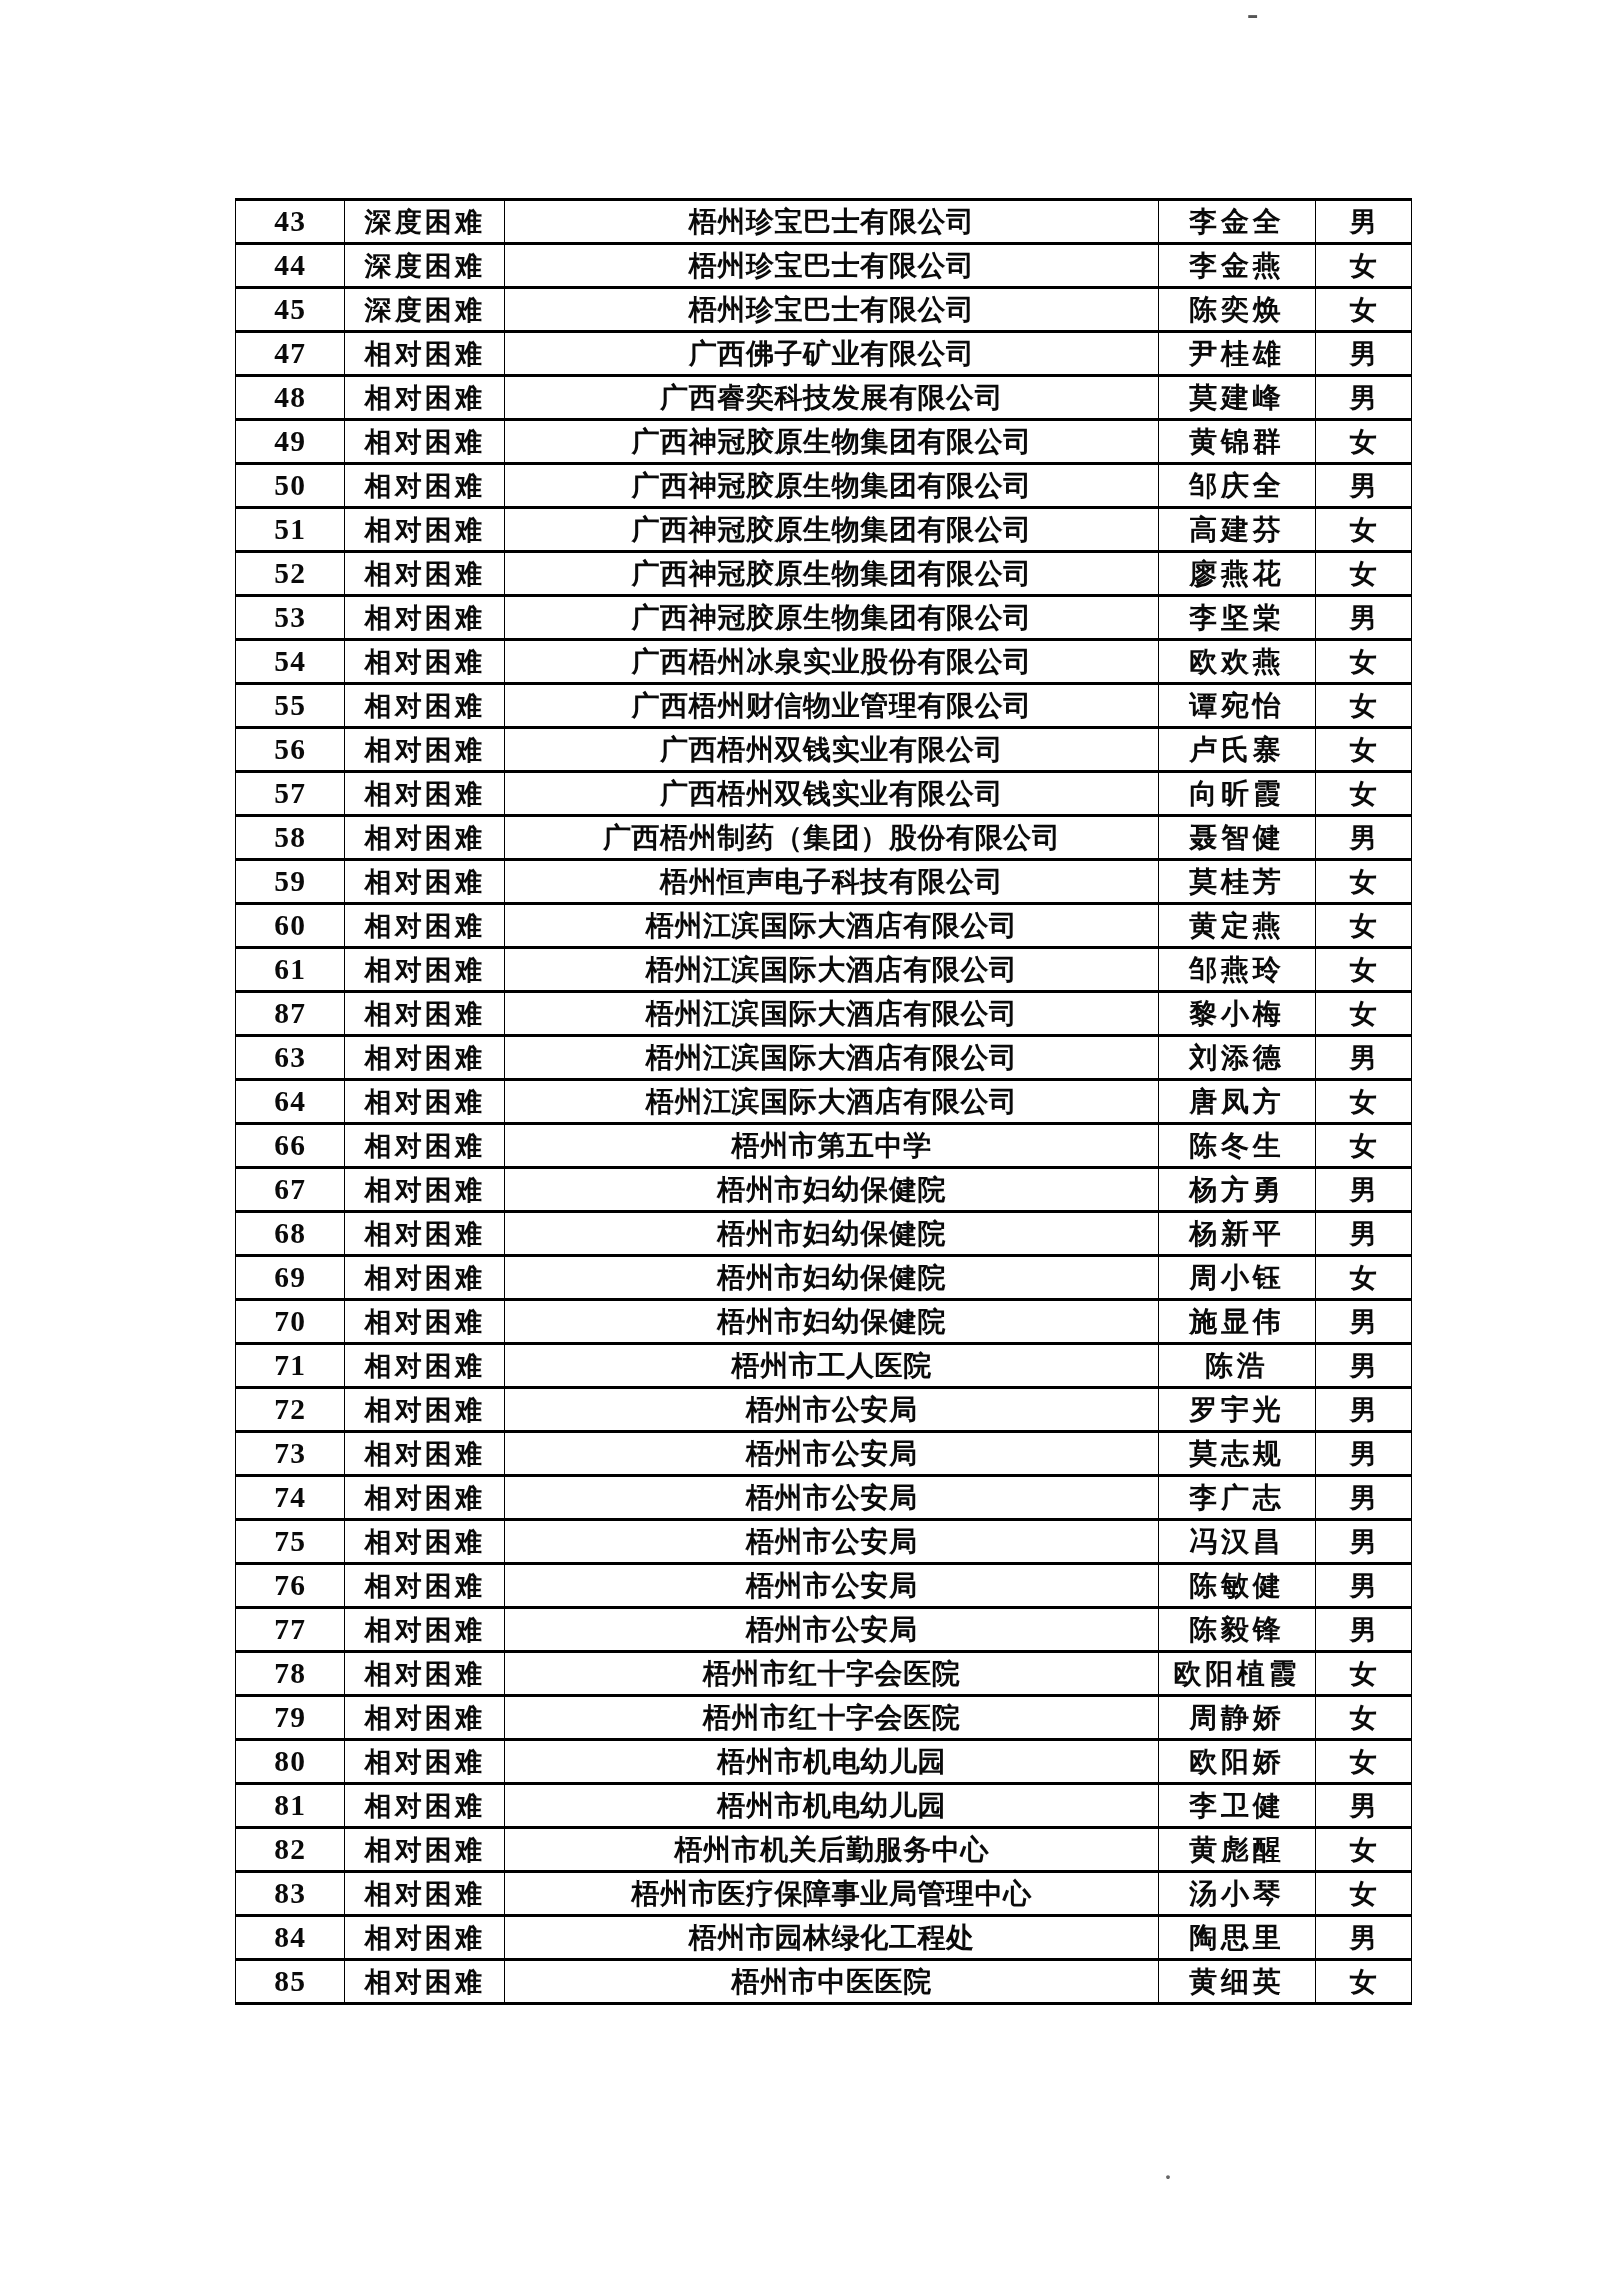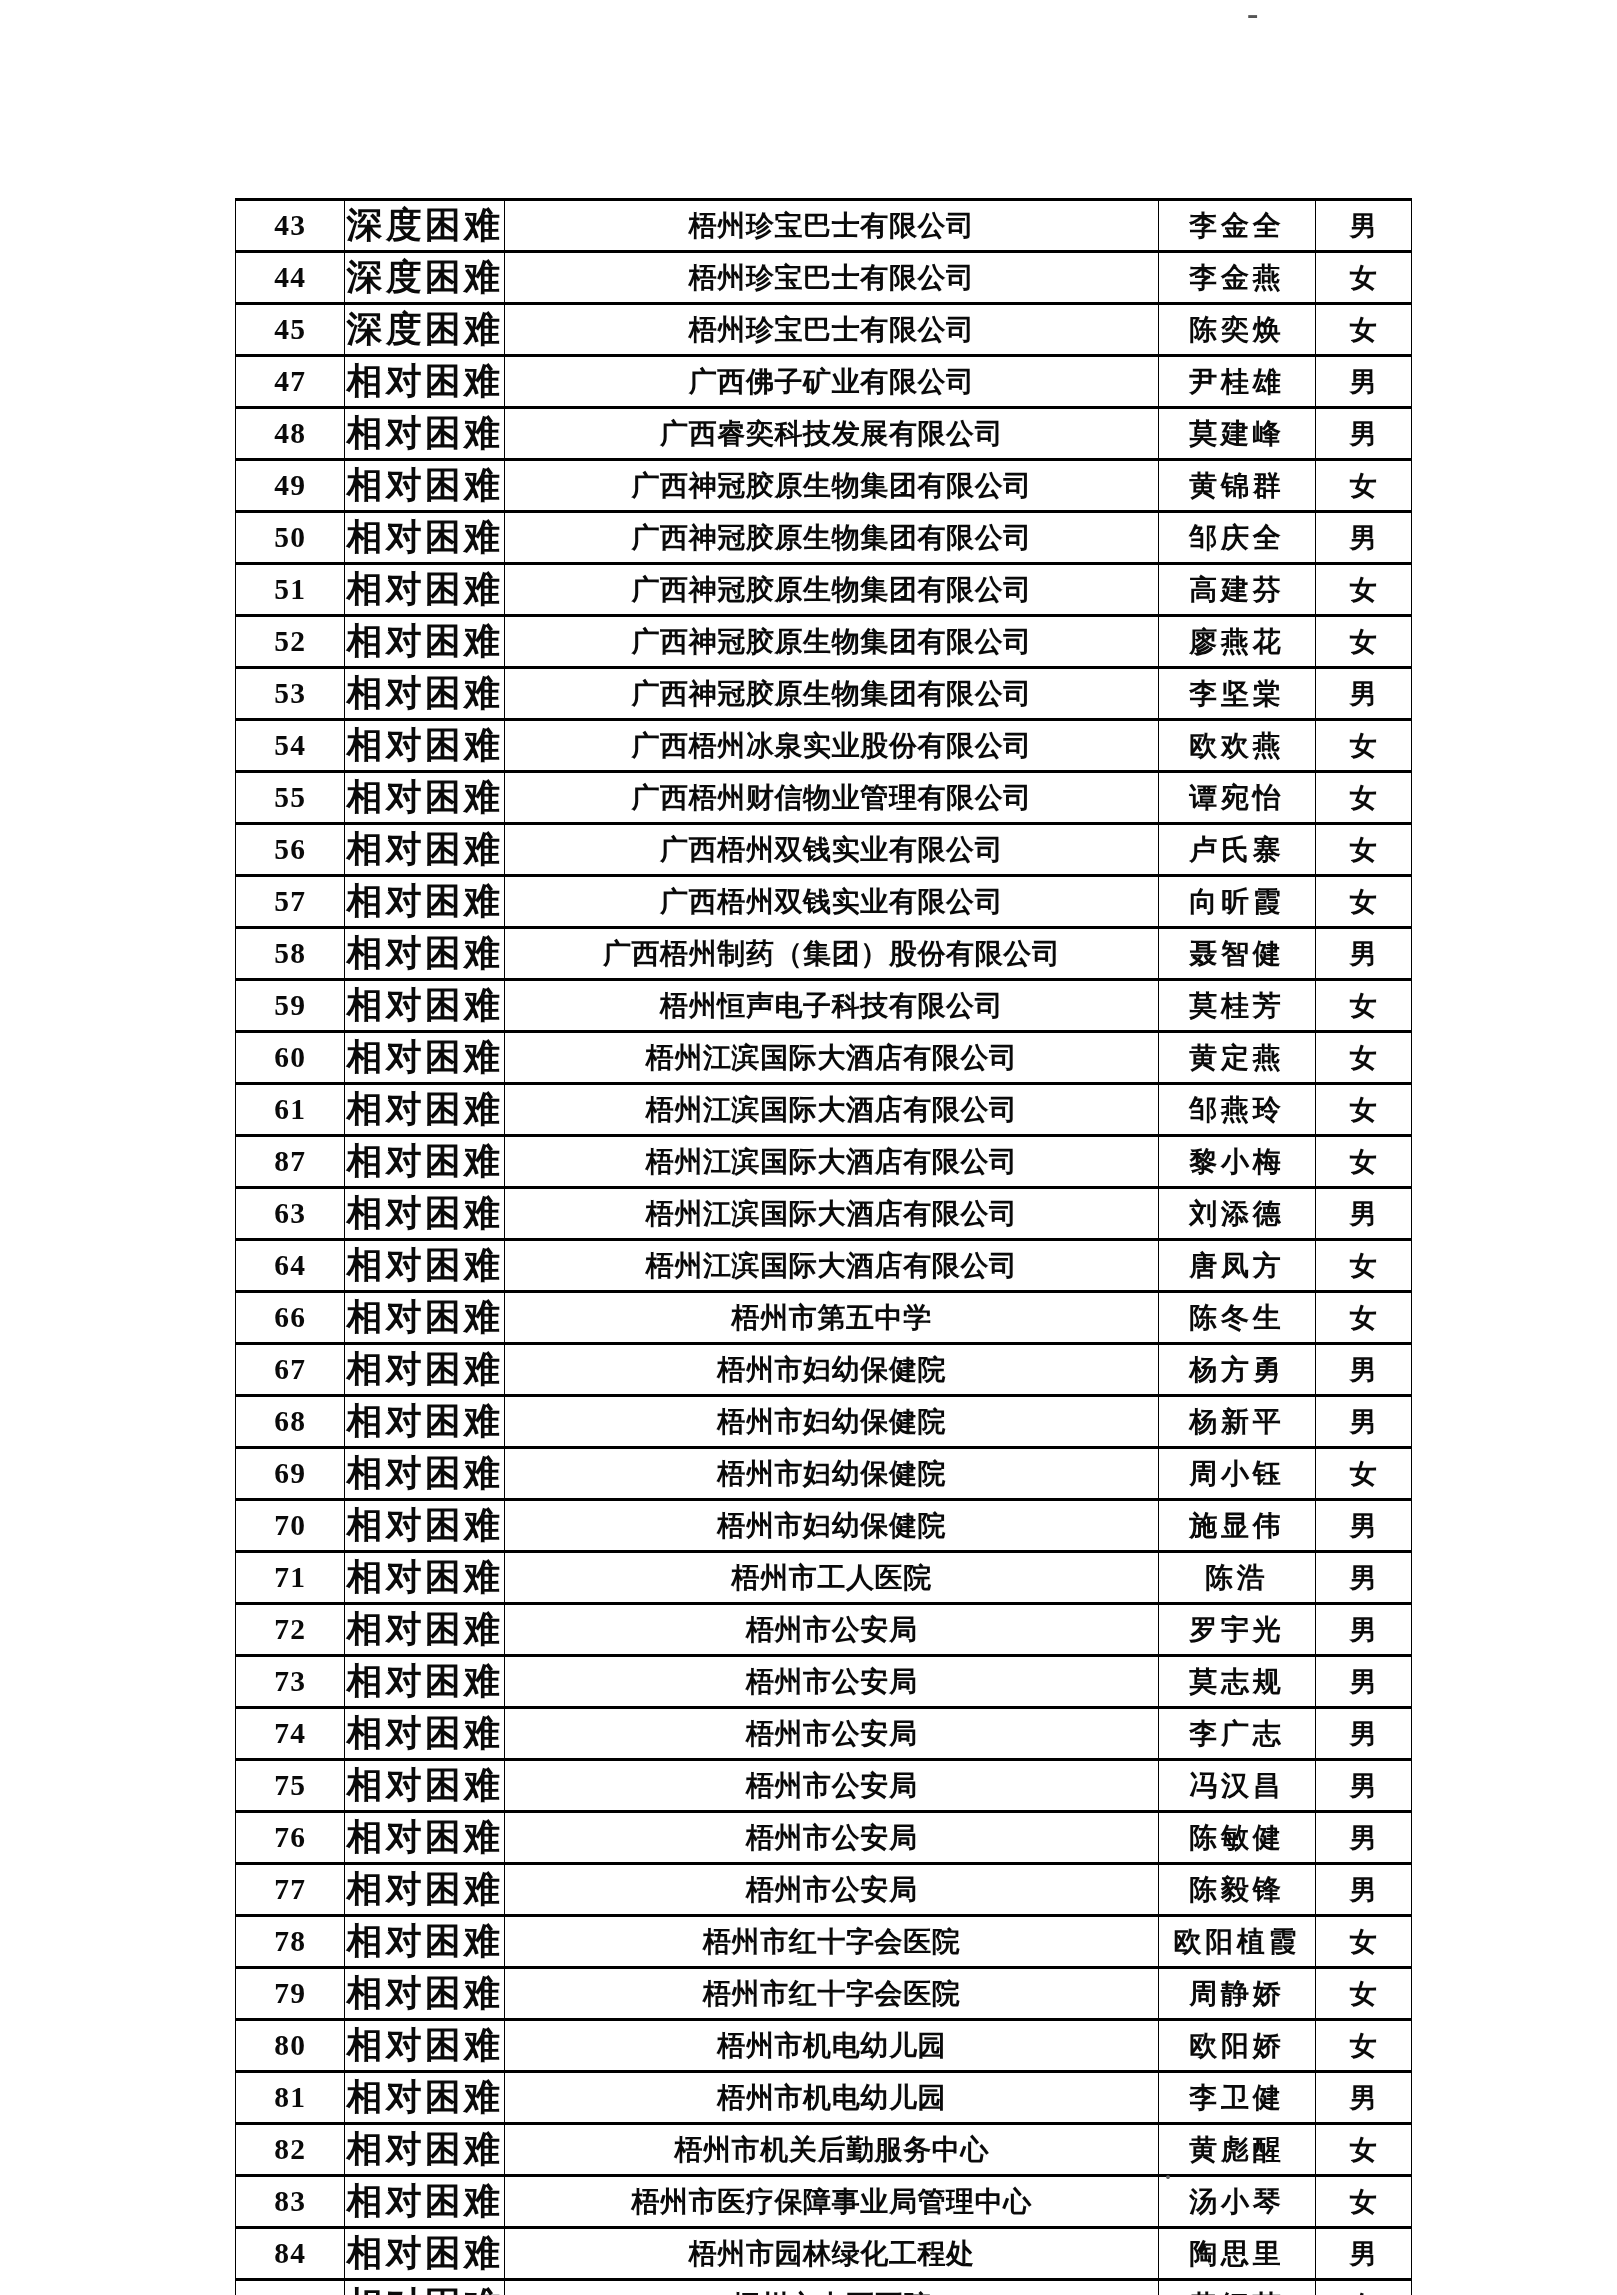"深度困难" td.c1 { font-size: 36px -> 27px }
